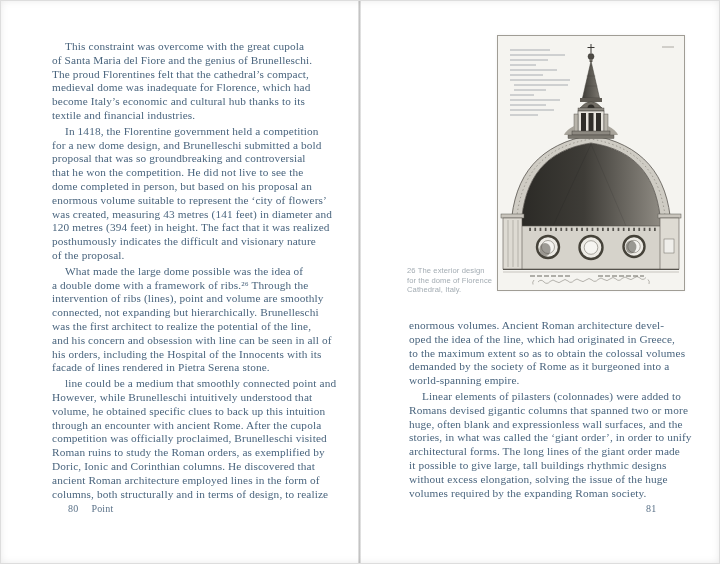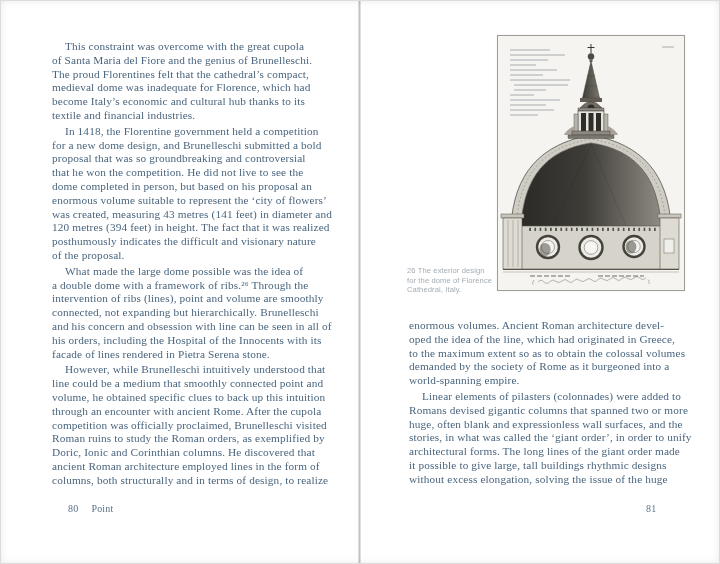"was the first architect to" div.line { html: none -> <div>was the first architect to realize the potential of the line,</div> }
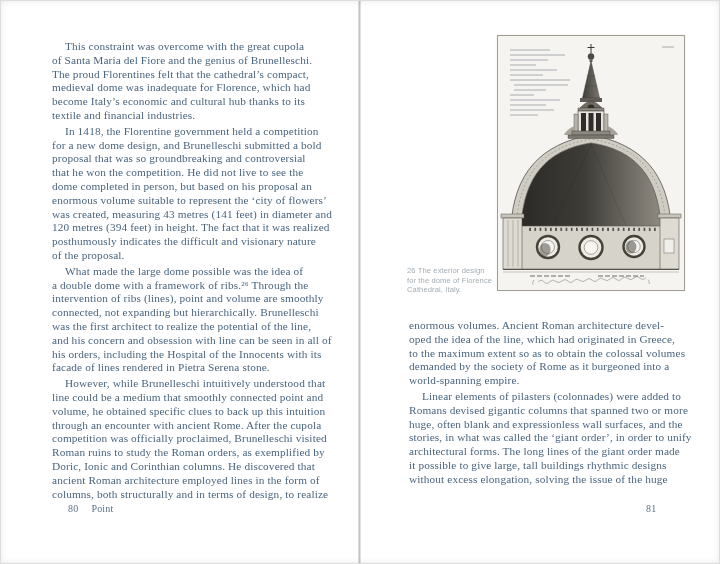"However, while Brunelleschi intuitively" div.line { order: before "line could be a medium" -> after "line could be a medium" }
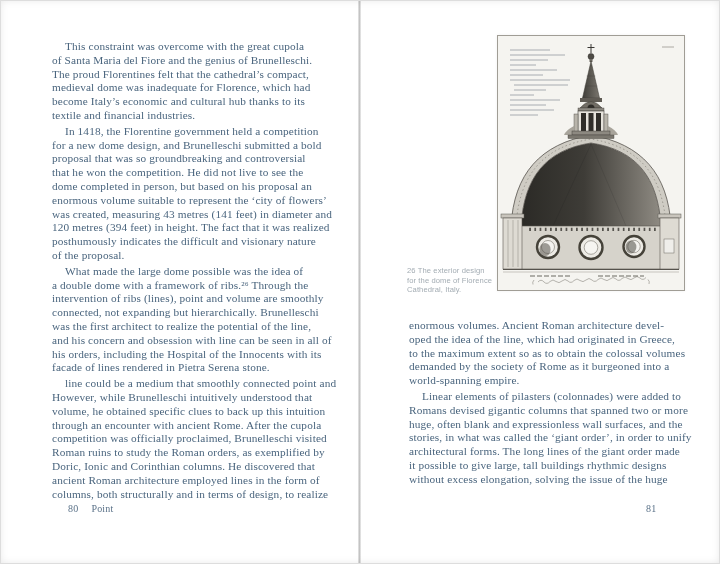"volumes required by the expanding" div.line { html: none -> <div>volumes required by the expanding Roman society.</div> }
